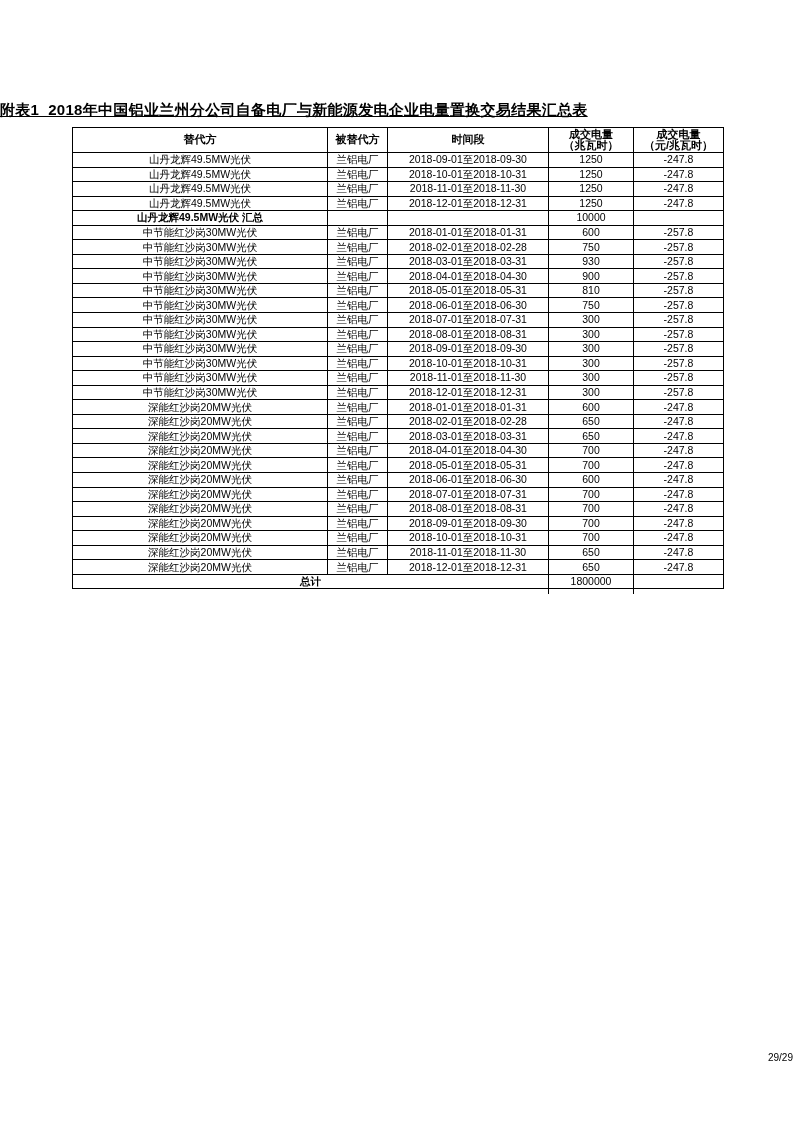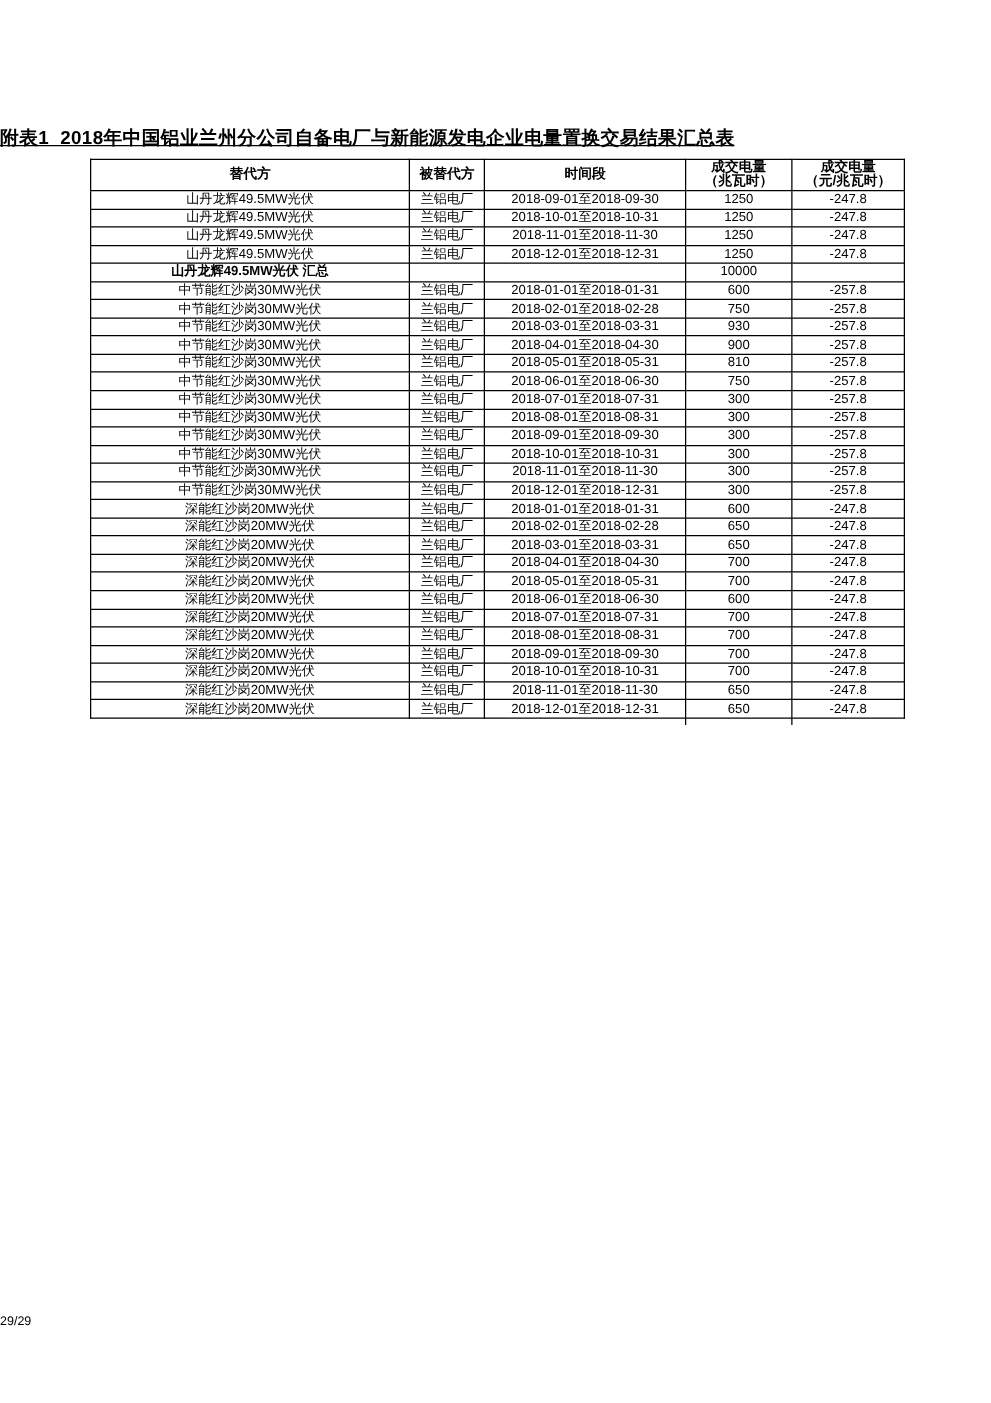"总计" tr { html: none -> <tr> <td>总计</td> <td>1800000</td> <td></td> </tr> }
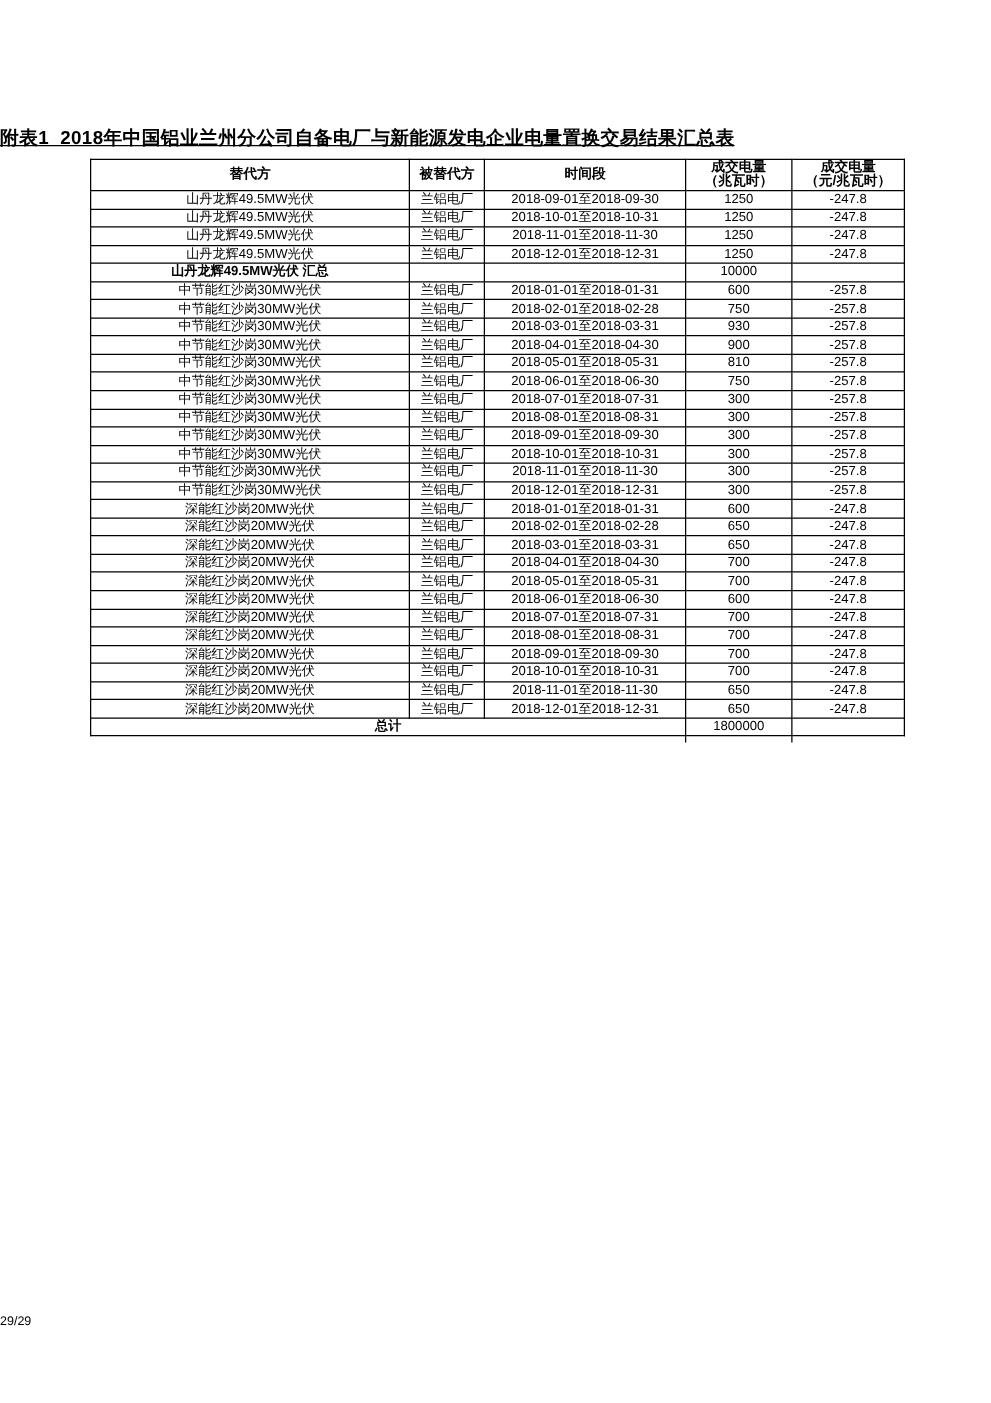"29/29" .page-footer { text-align: left -> right }
